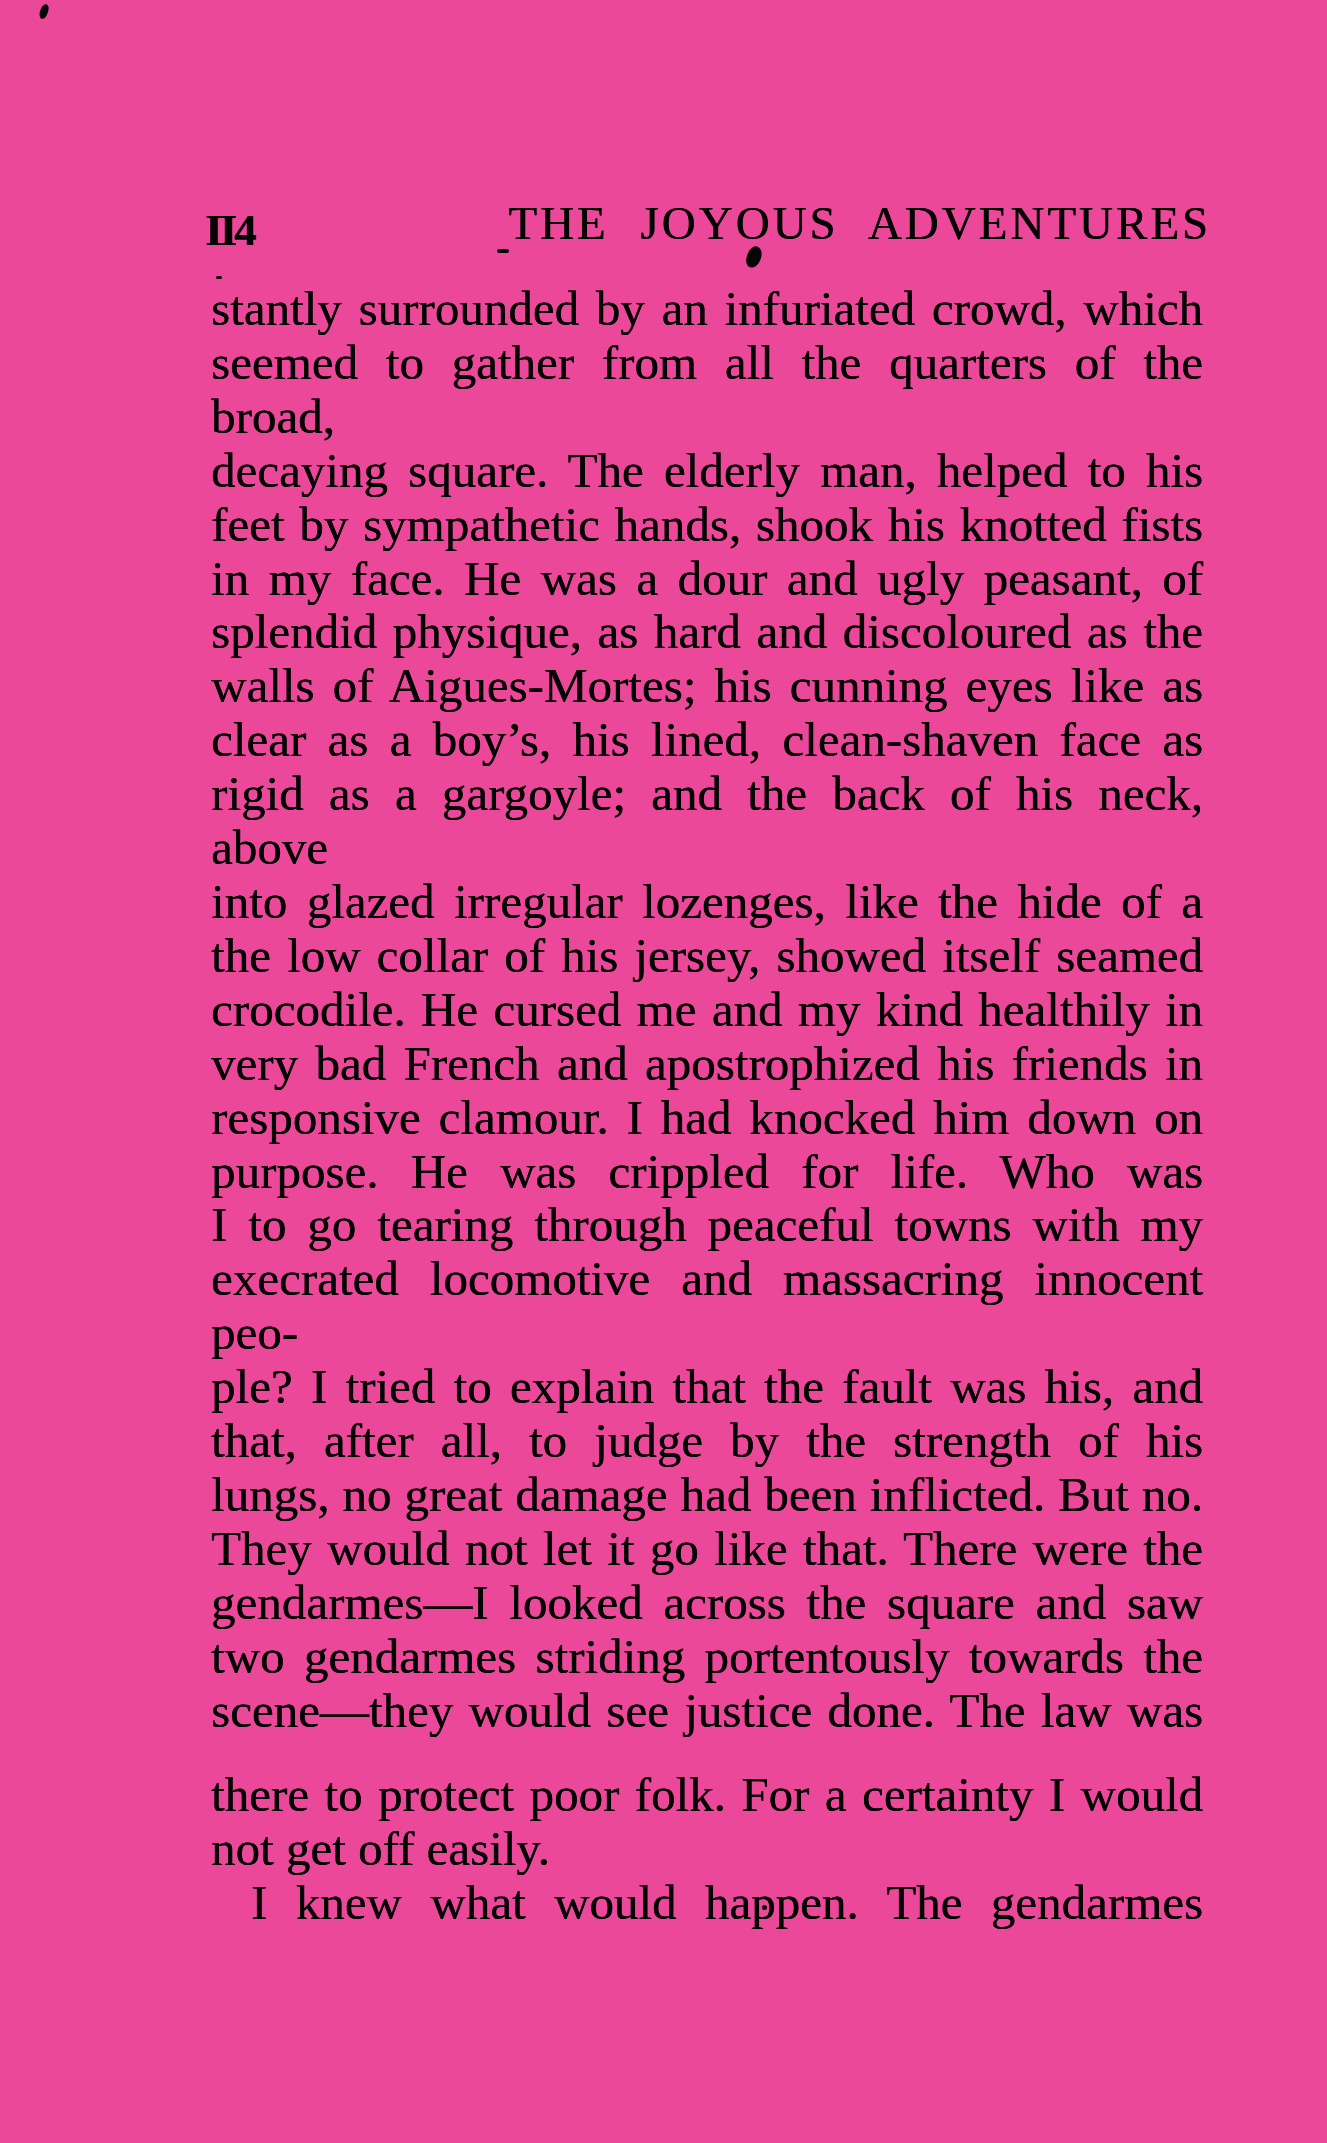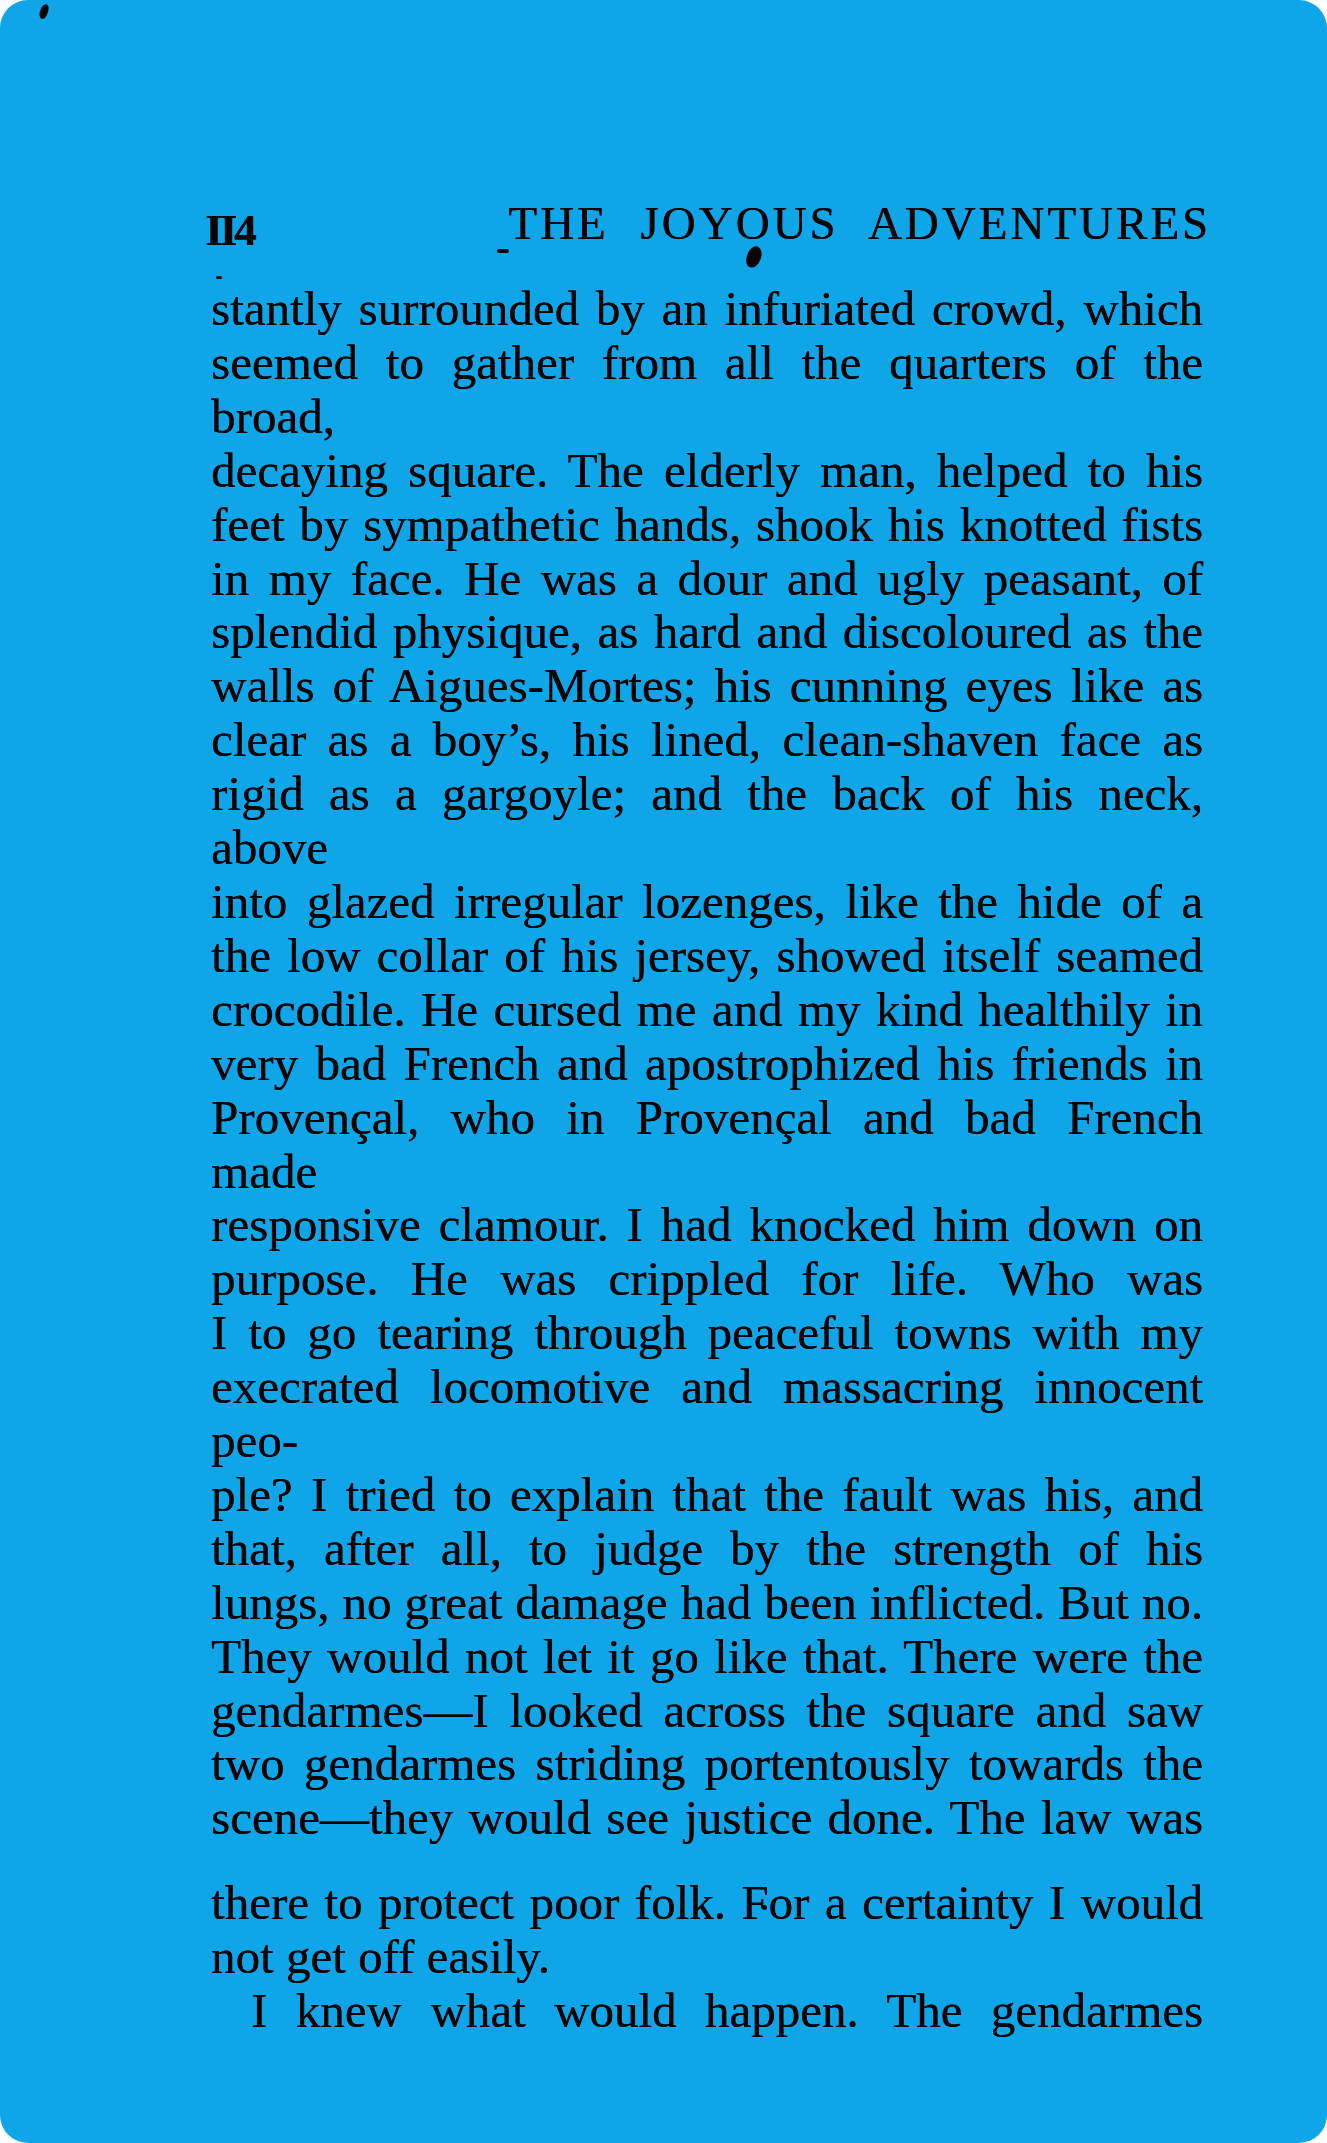"II4" .page { background: #0ea5e9 -> #ec4899; border-radius: 28px -> none }
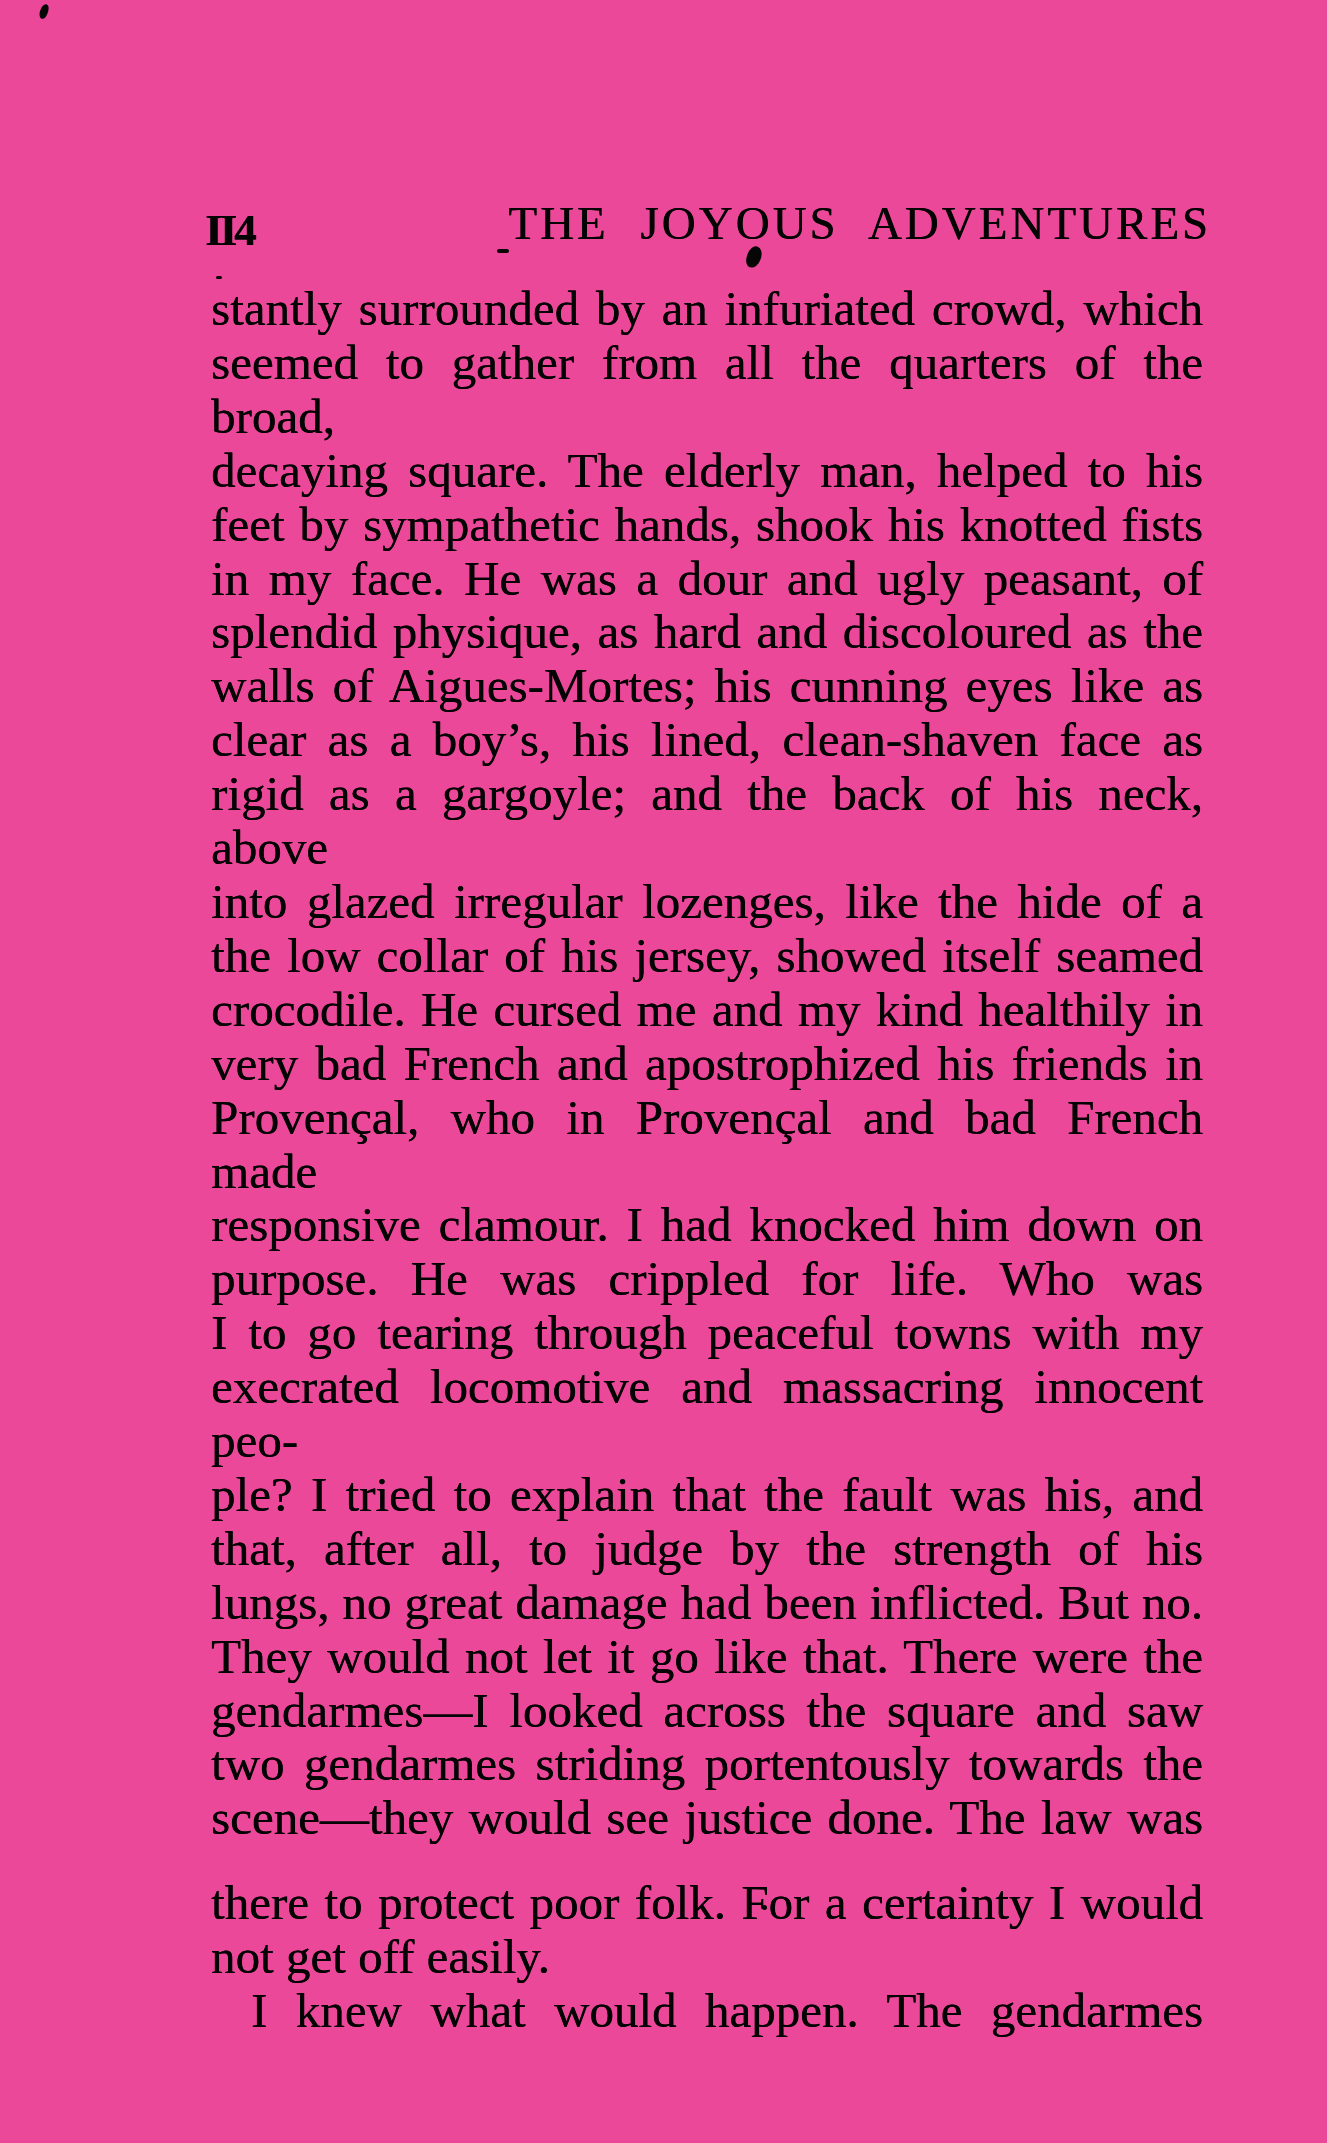"Provençal, who in Provençal and" div.line { html: <div>Provençal, who in Provençal and bad French made</div> -> none }
